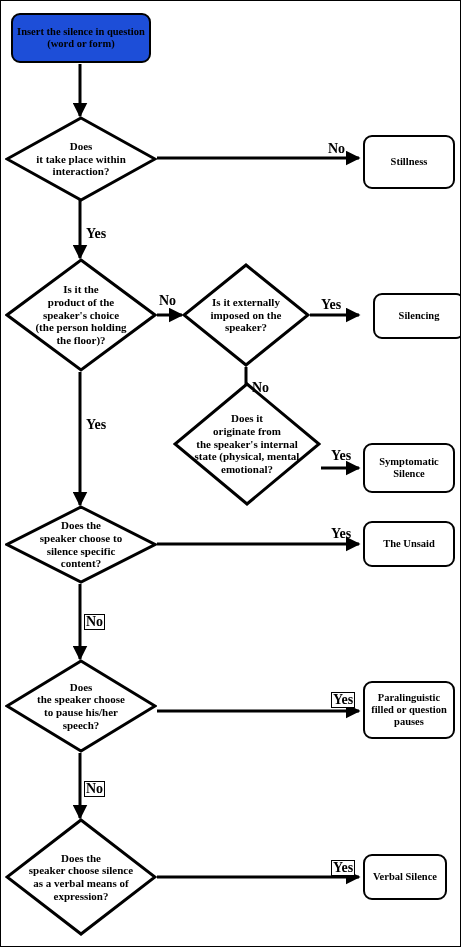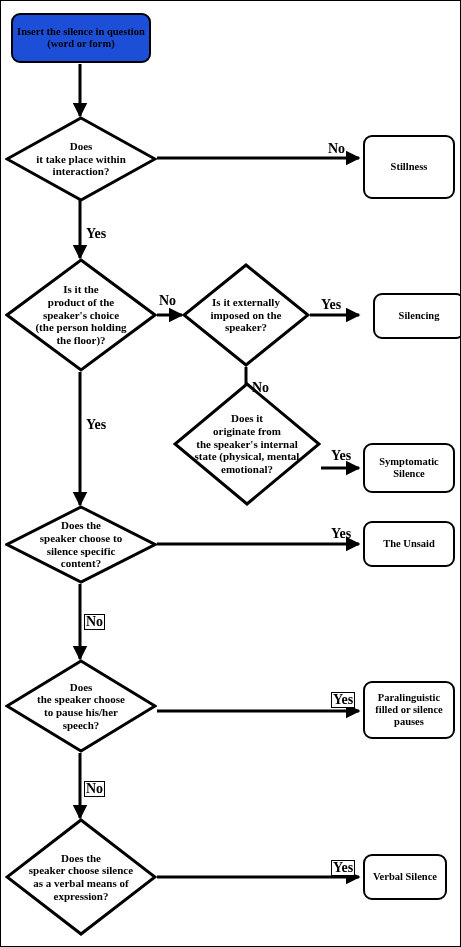"Stillness" div.node { height: 64px -> 54px }
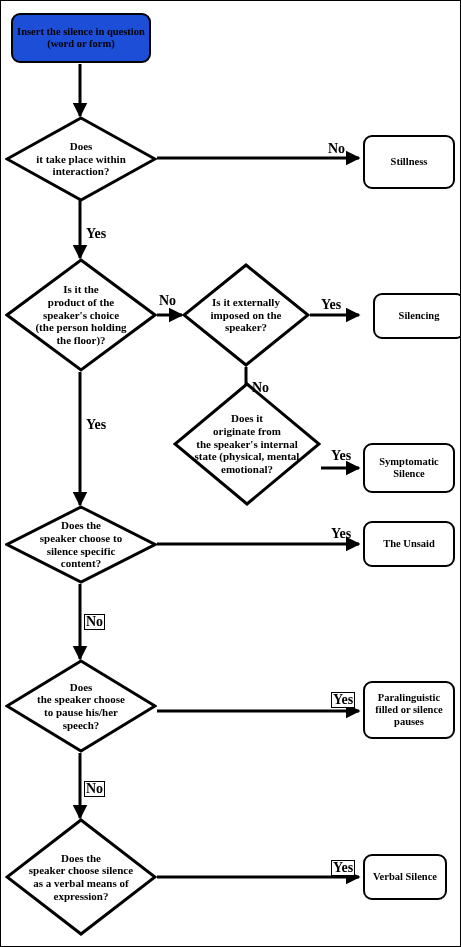"Paralinguistic filled or silence pauses" span { text: silence -> question }
